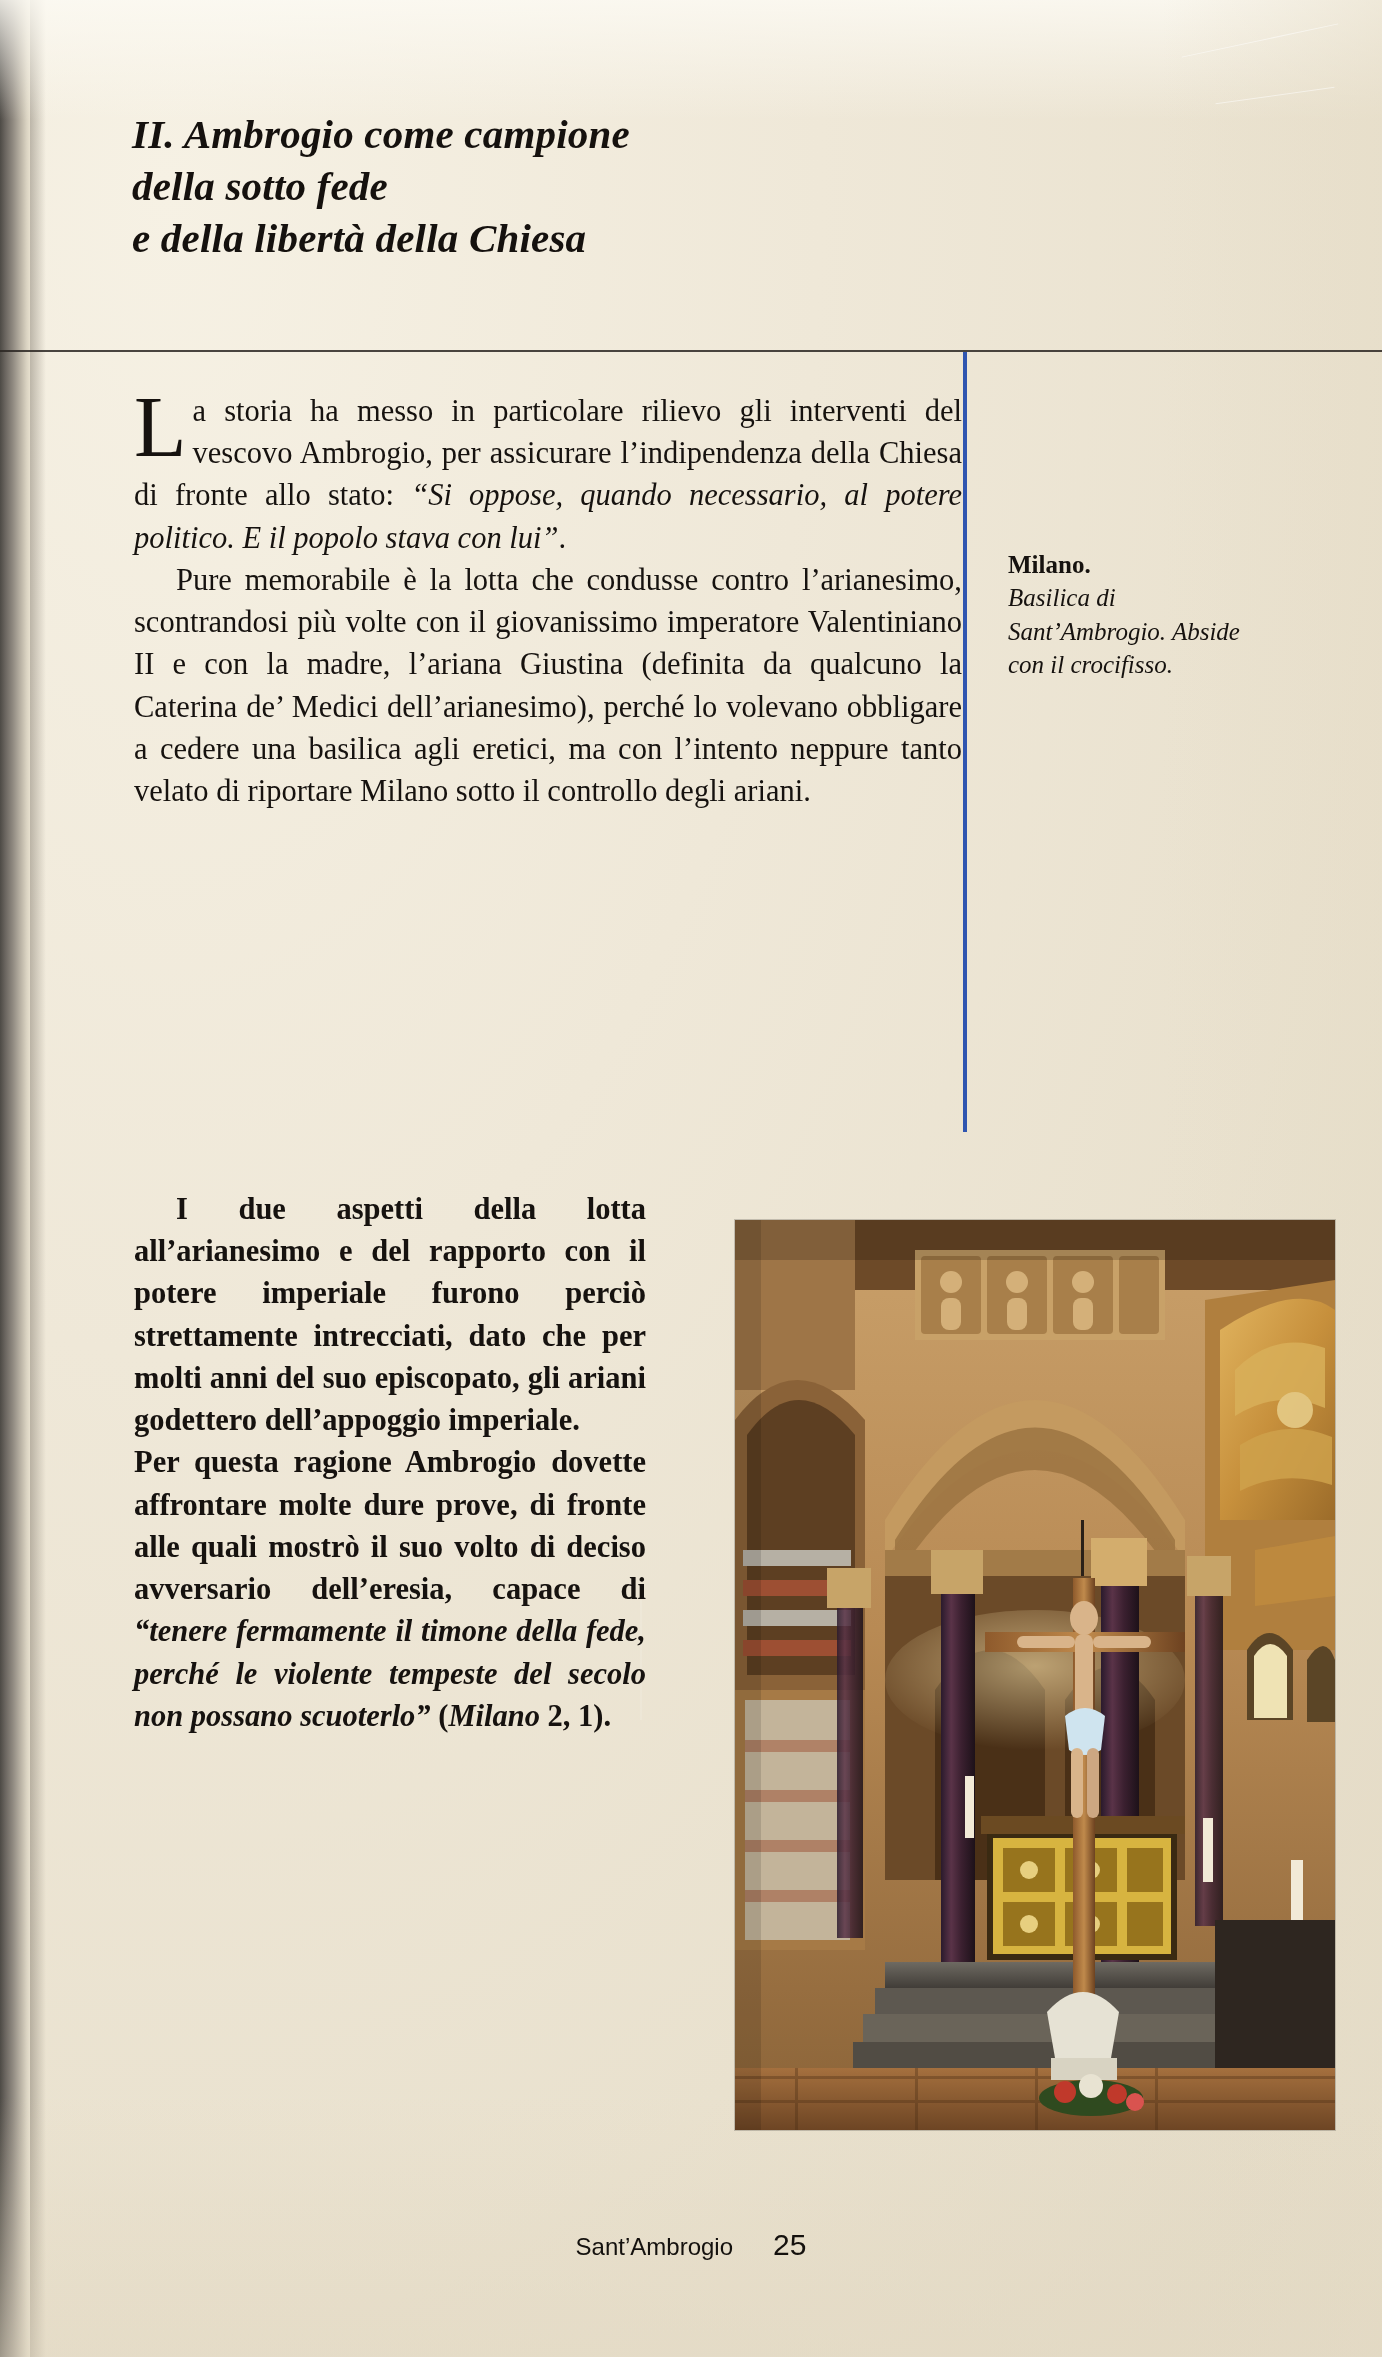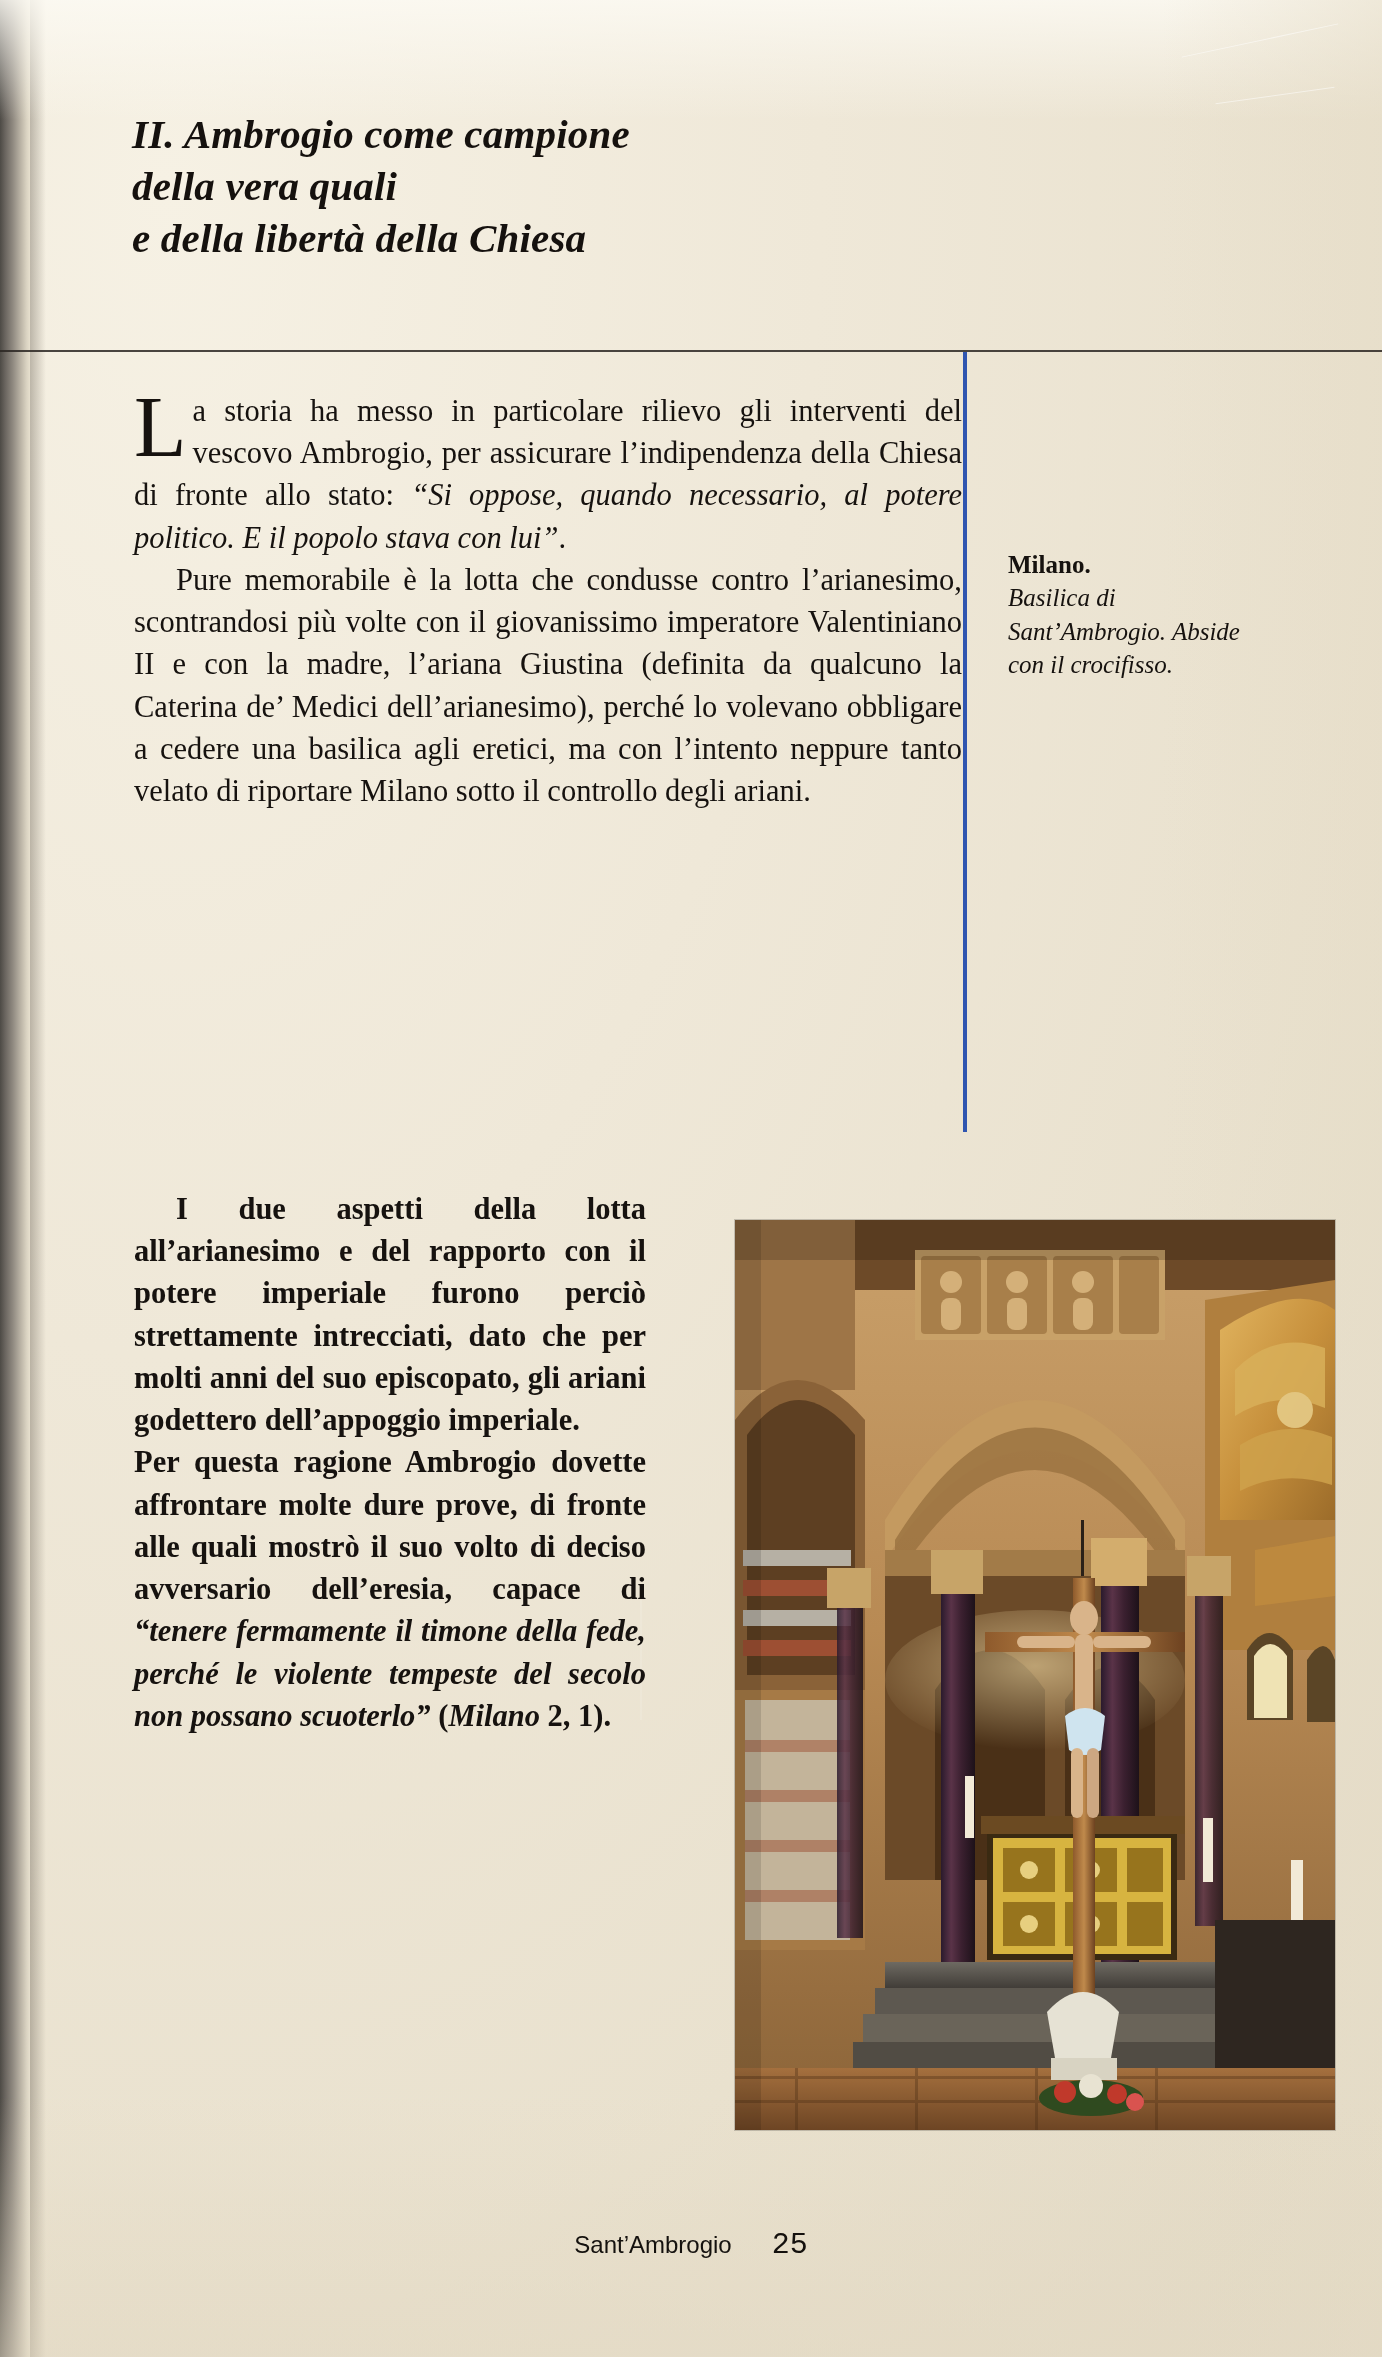"della vera quali" span { text: vera quali -> sotto fede }
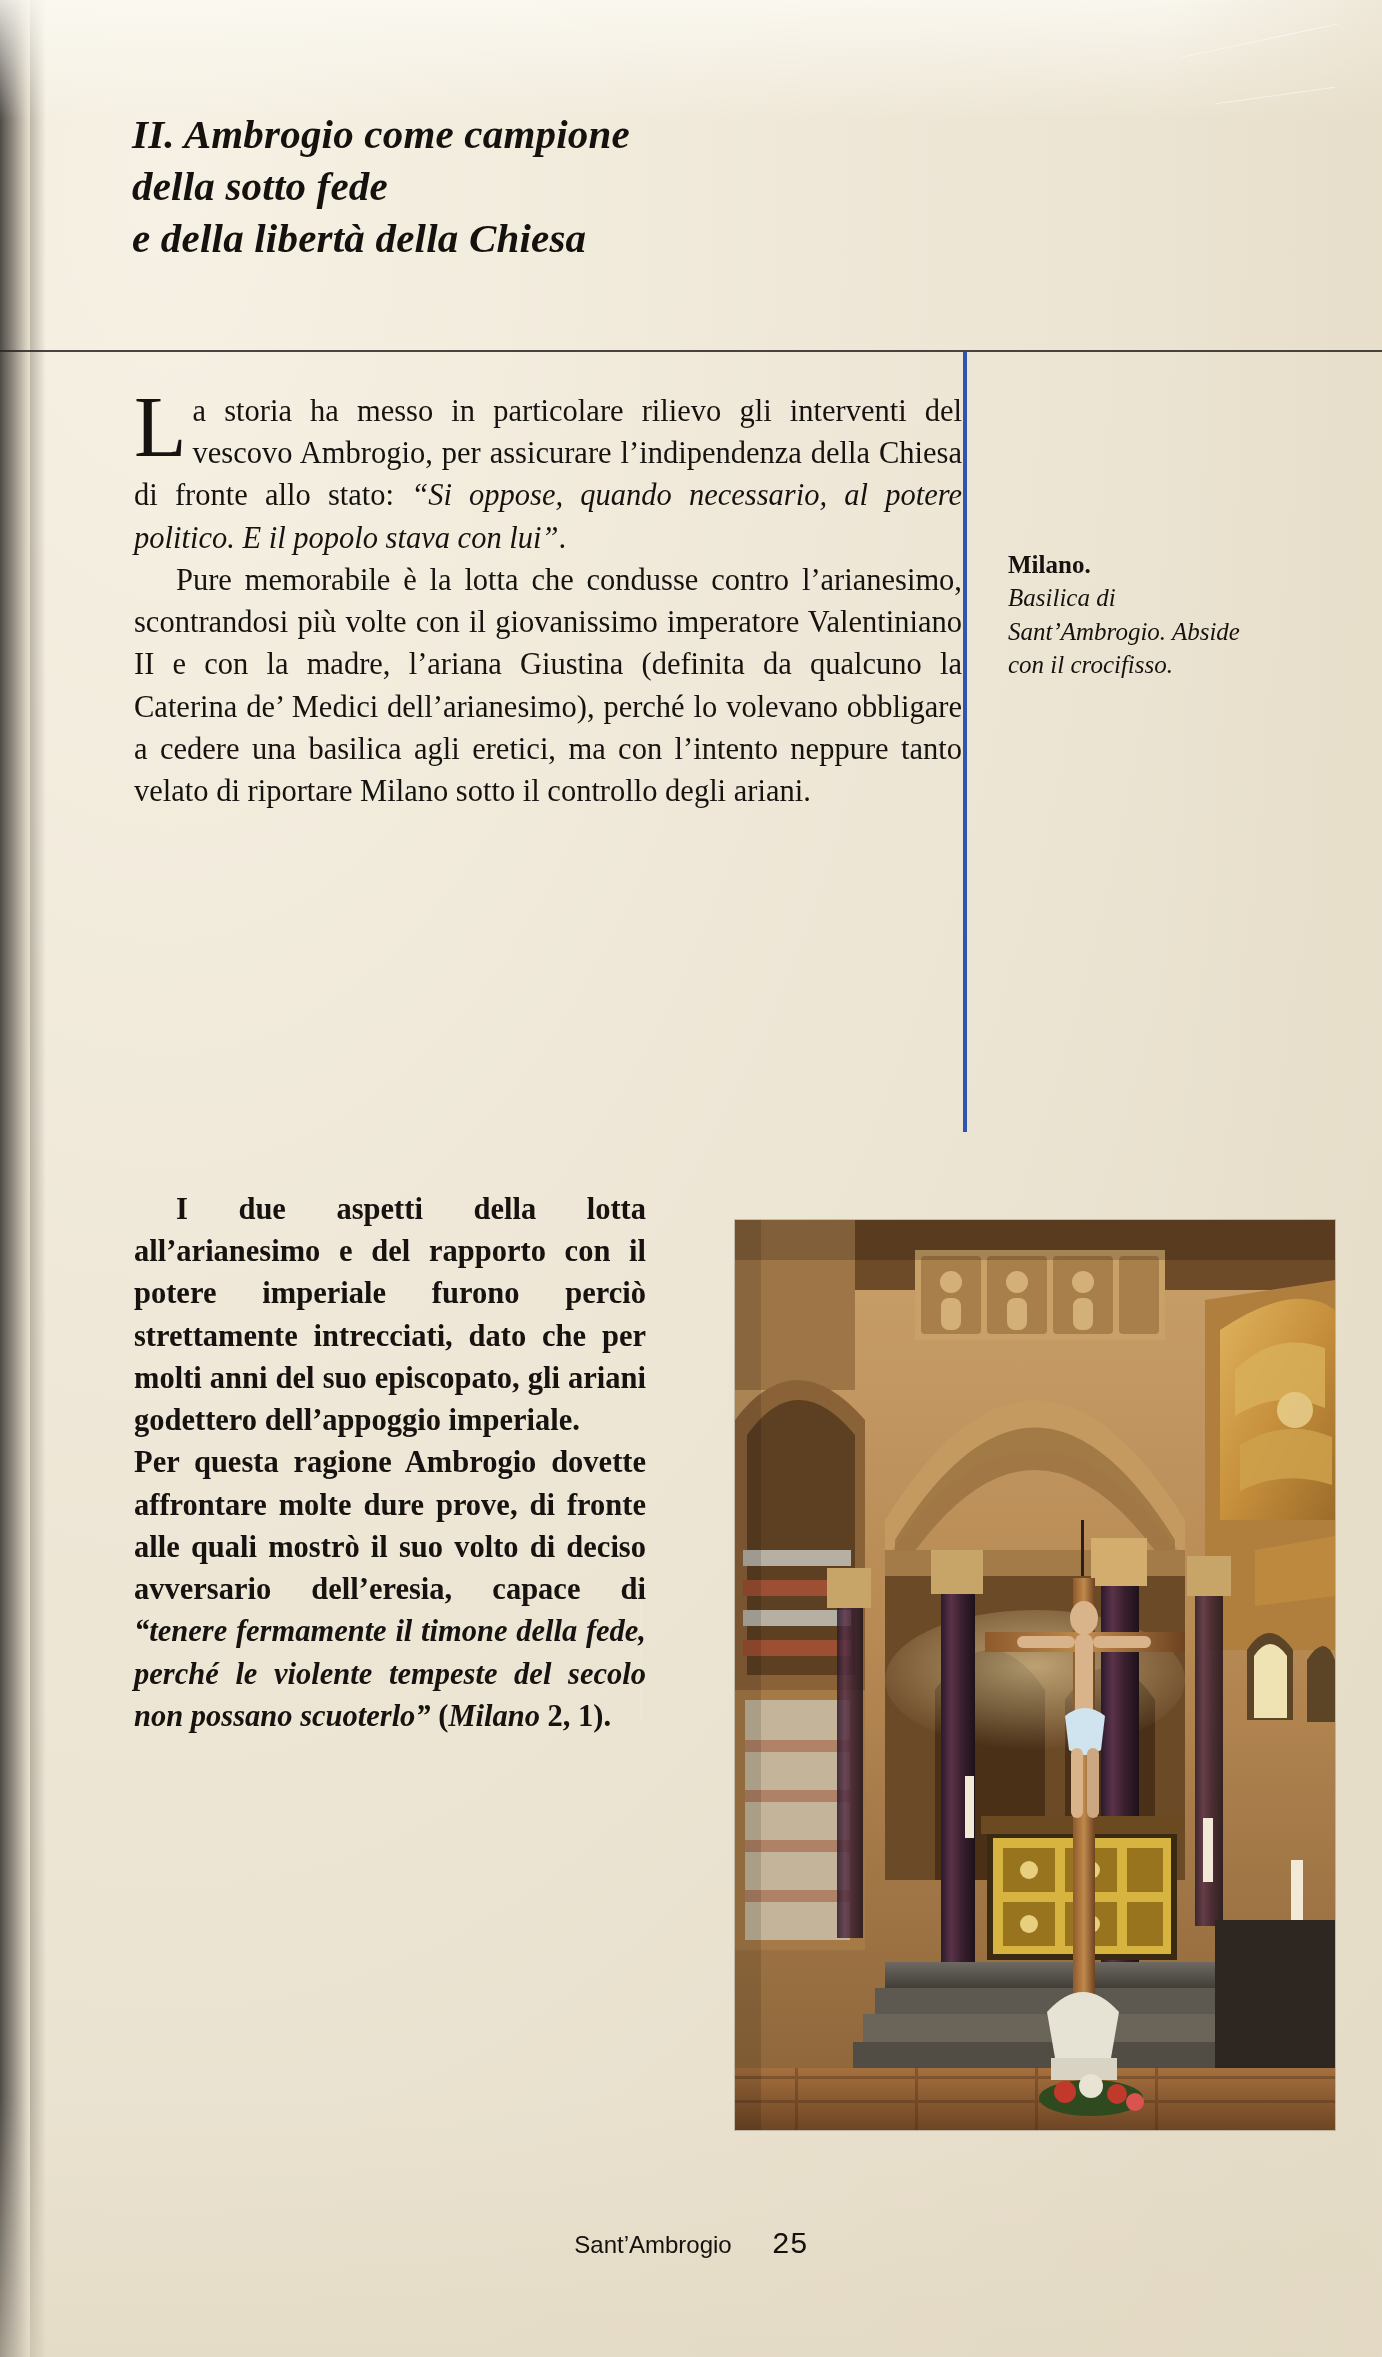"25" .footer .pageno { font-family: Liberation Mono, monospace -> Liberation Sans, sans-serif }
